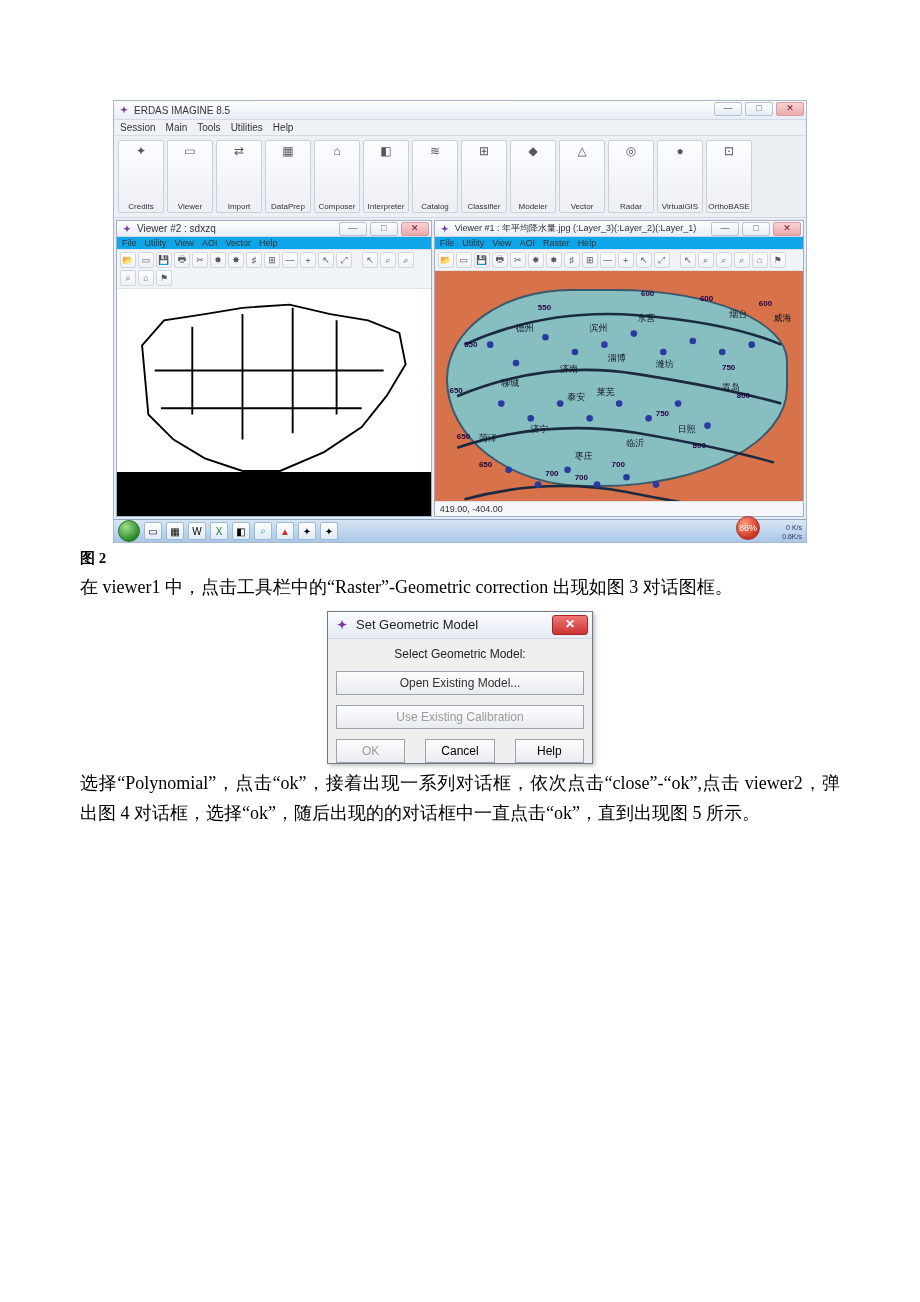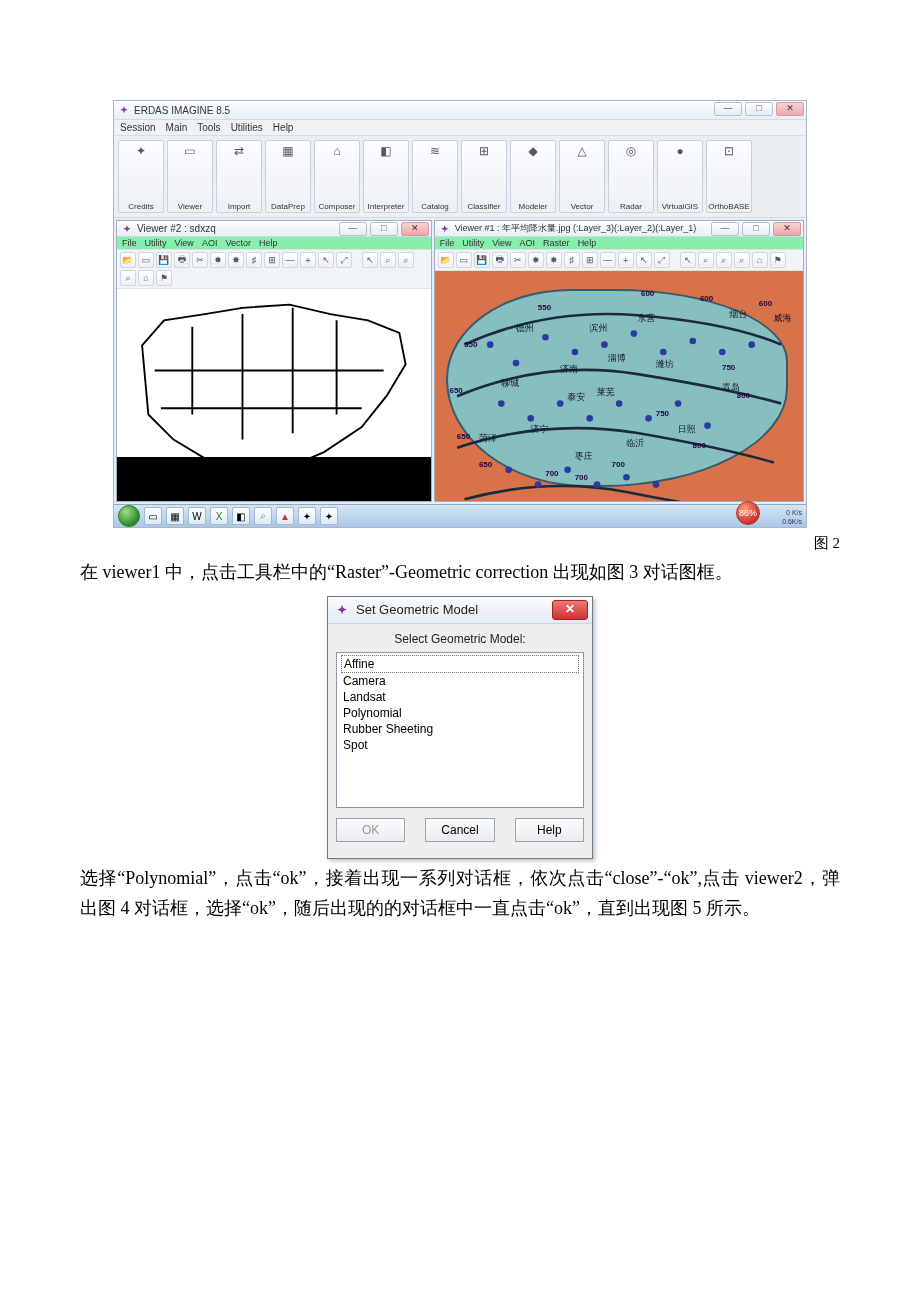"File" .submenu { background: #86efac -> #0ea5e9 }
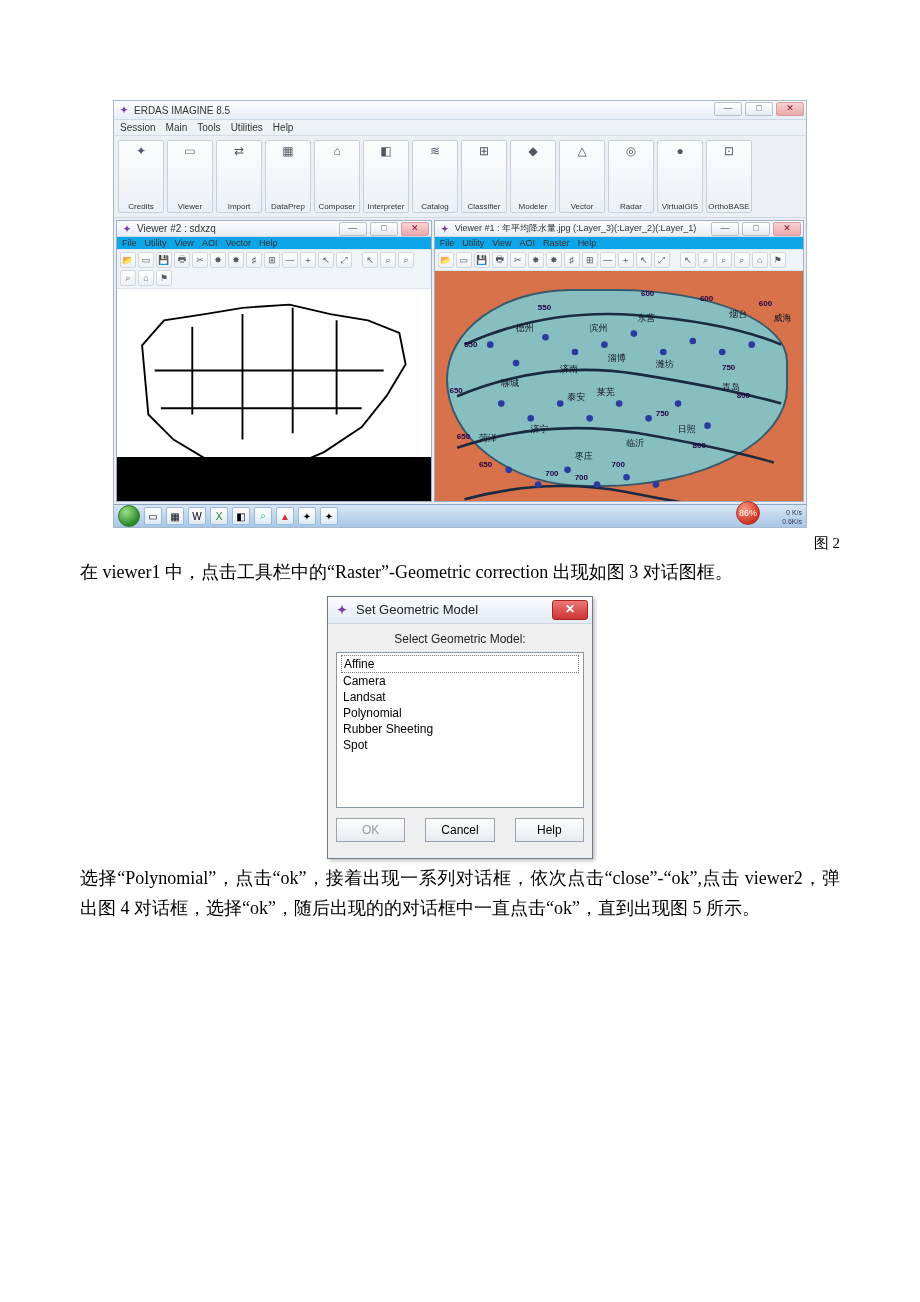"419.00, -404.00" div.statusbar { html: none -> <div> <span>419.00, -404.00</span> </div> }
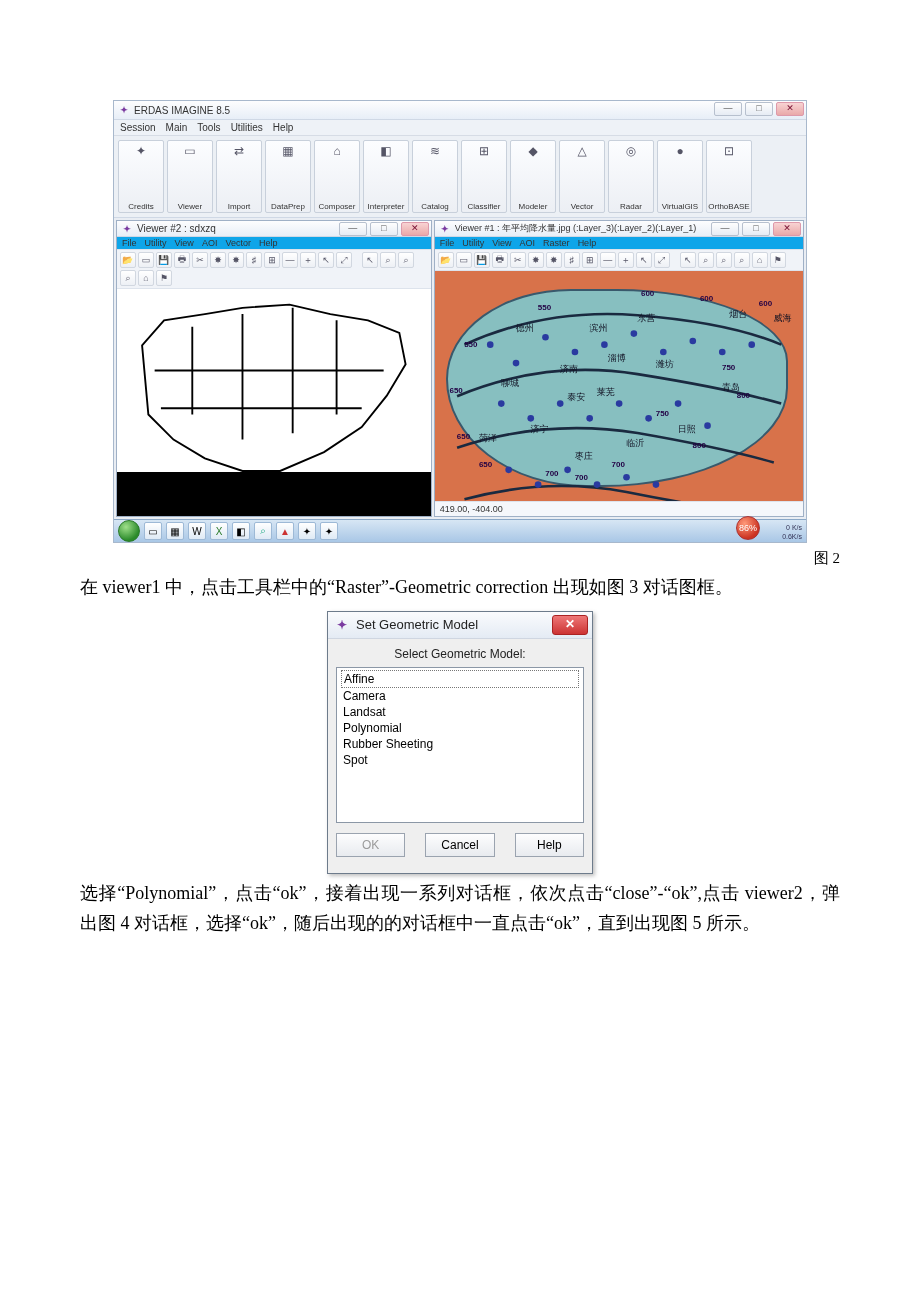"图 2" .caption { font-weight: none -> bold; text-align: right -> left }
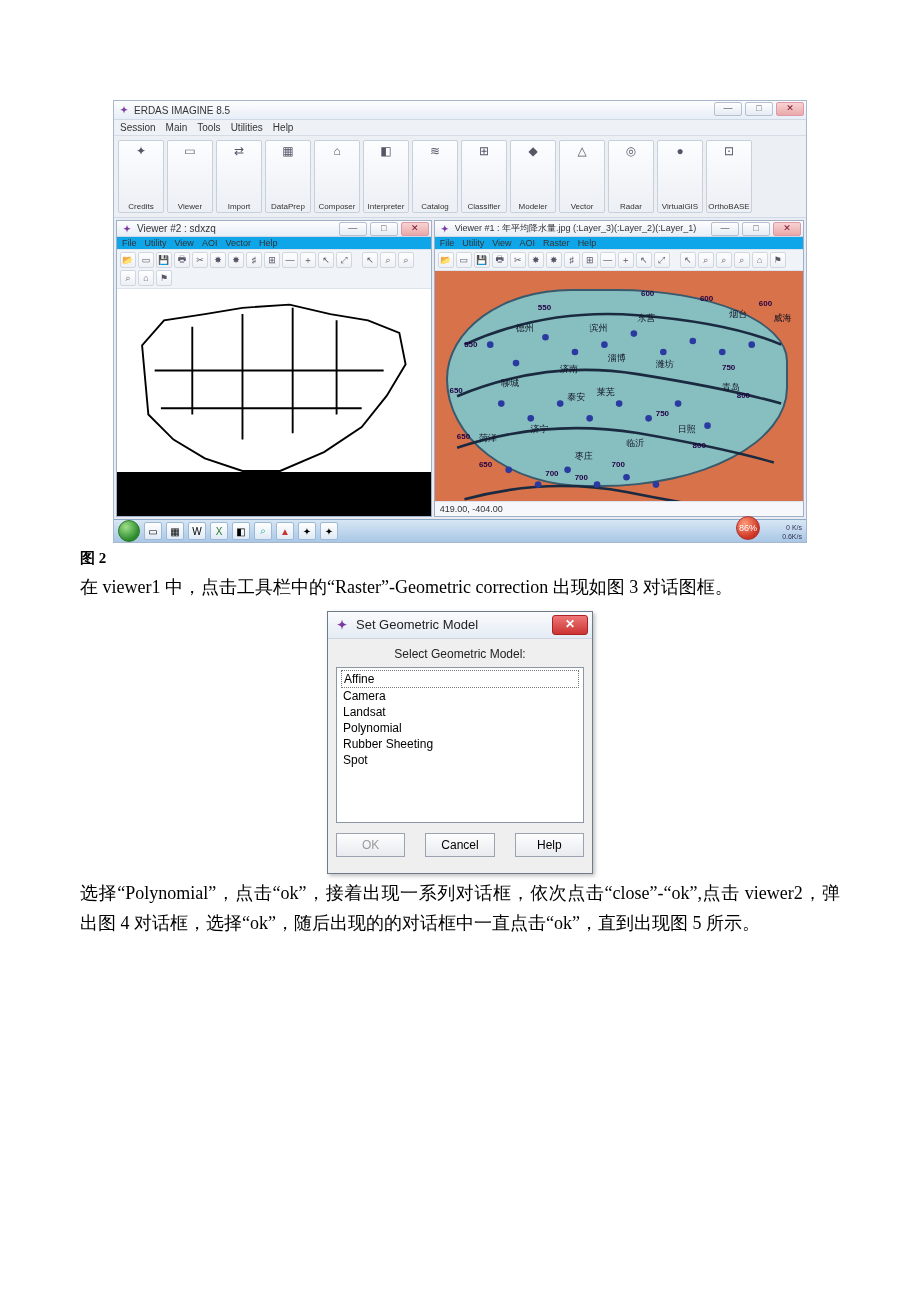"Select Geometric Model:" .dlg-body { padding: 6px 8px 16px 8px -> 6px 8px 0 8px }
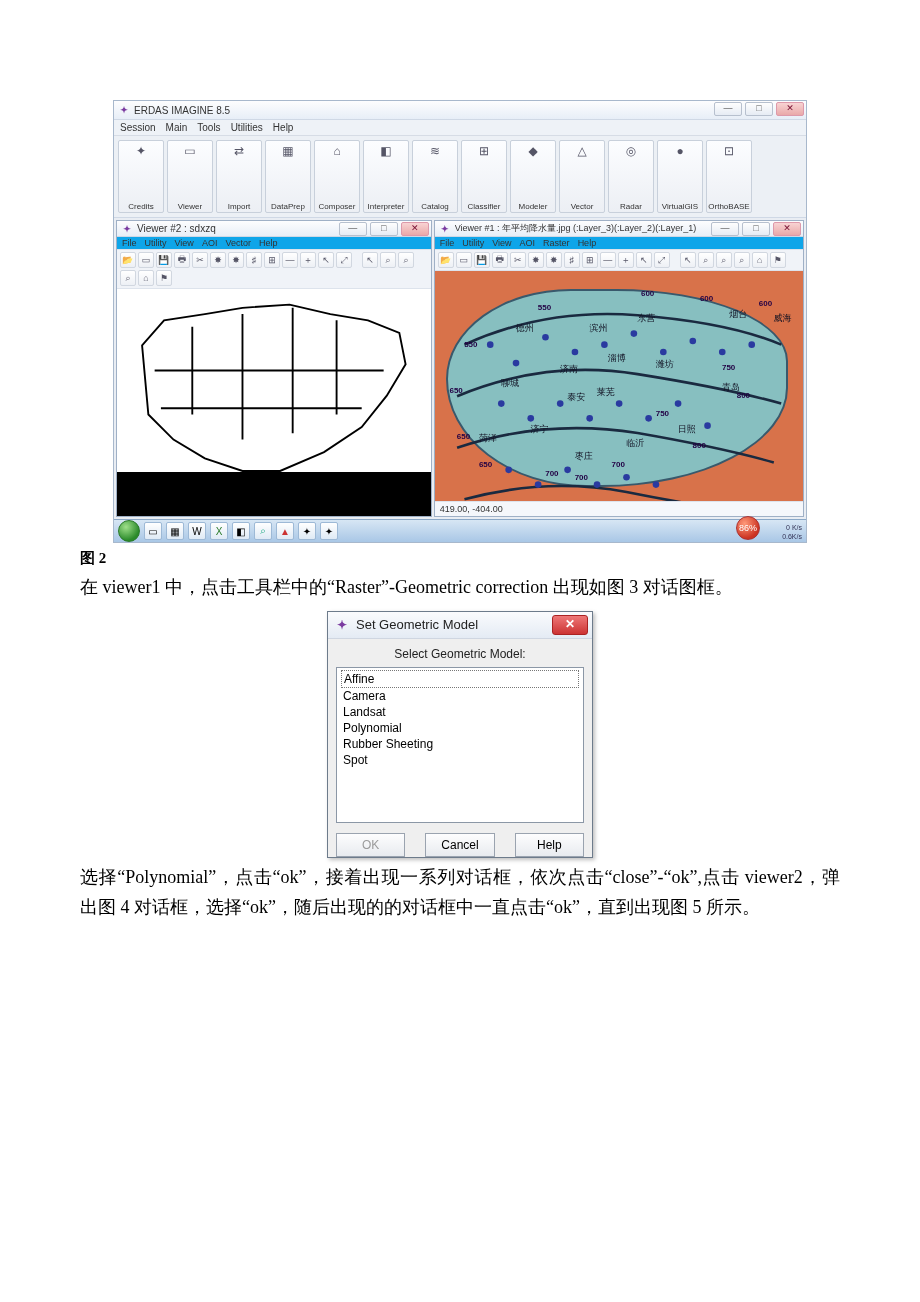"Affine" div.listbox { html: <div> <div>Affine</div> <div>Camera</div> <div>Landsat</div> <div>Polynomial</div> <div>Rubber Sheeting</div> <div>Spot</div> </div> -> none }
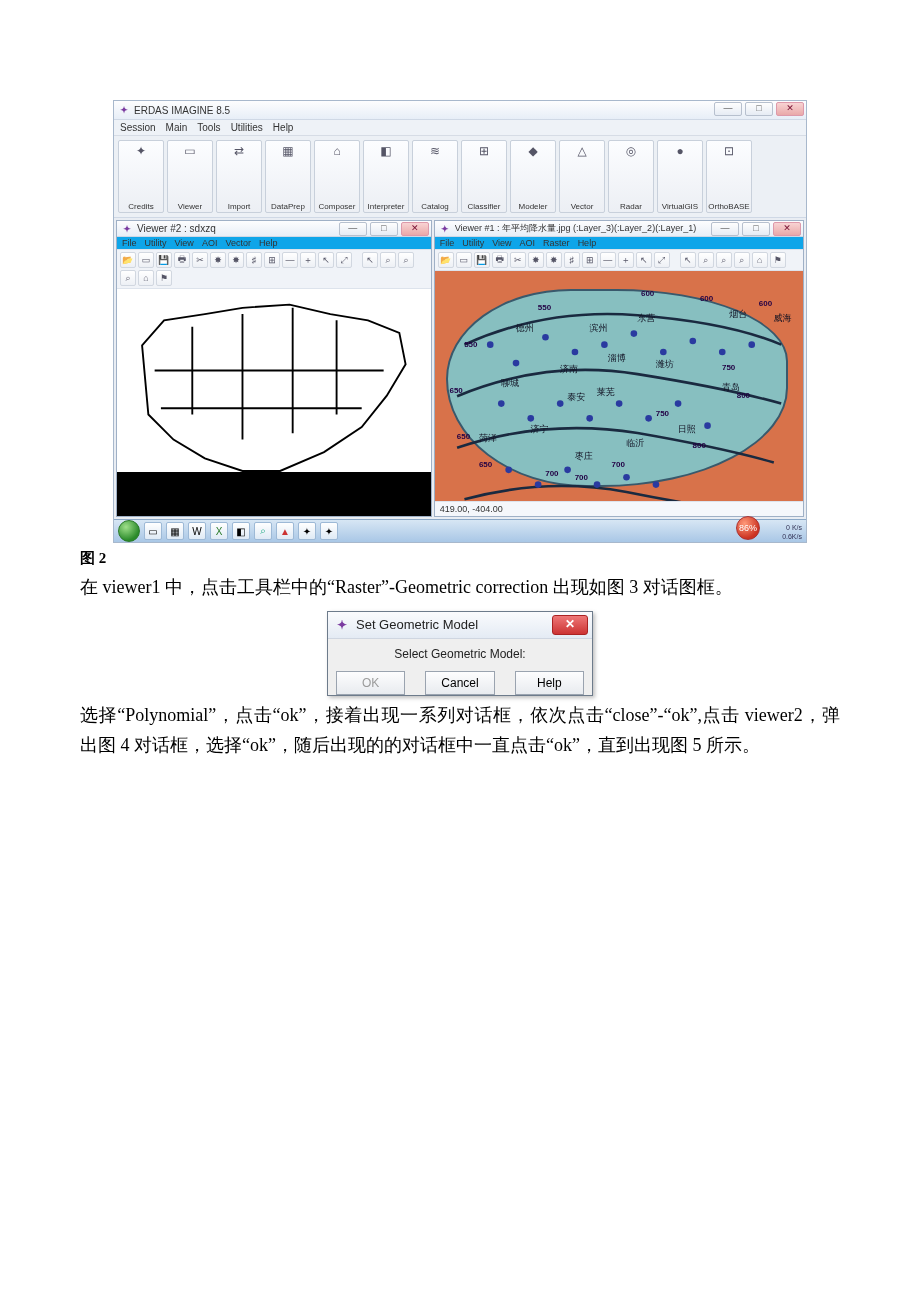"Open Existing Model..." button.wideb { html: none -> <button>Open Existing Model...</button> }
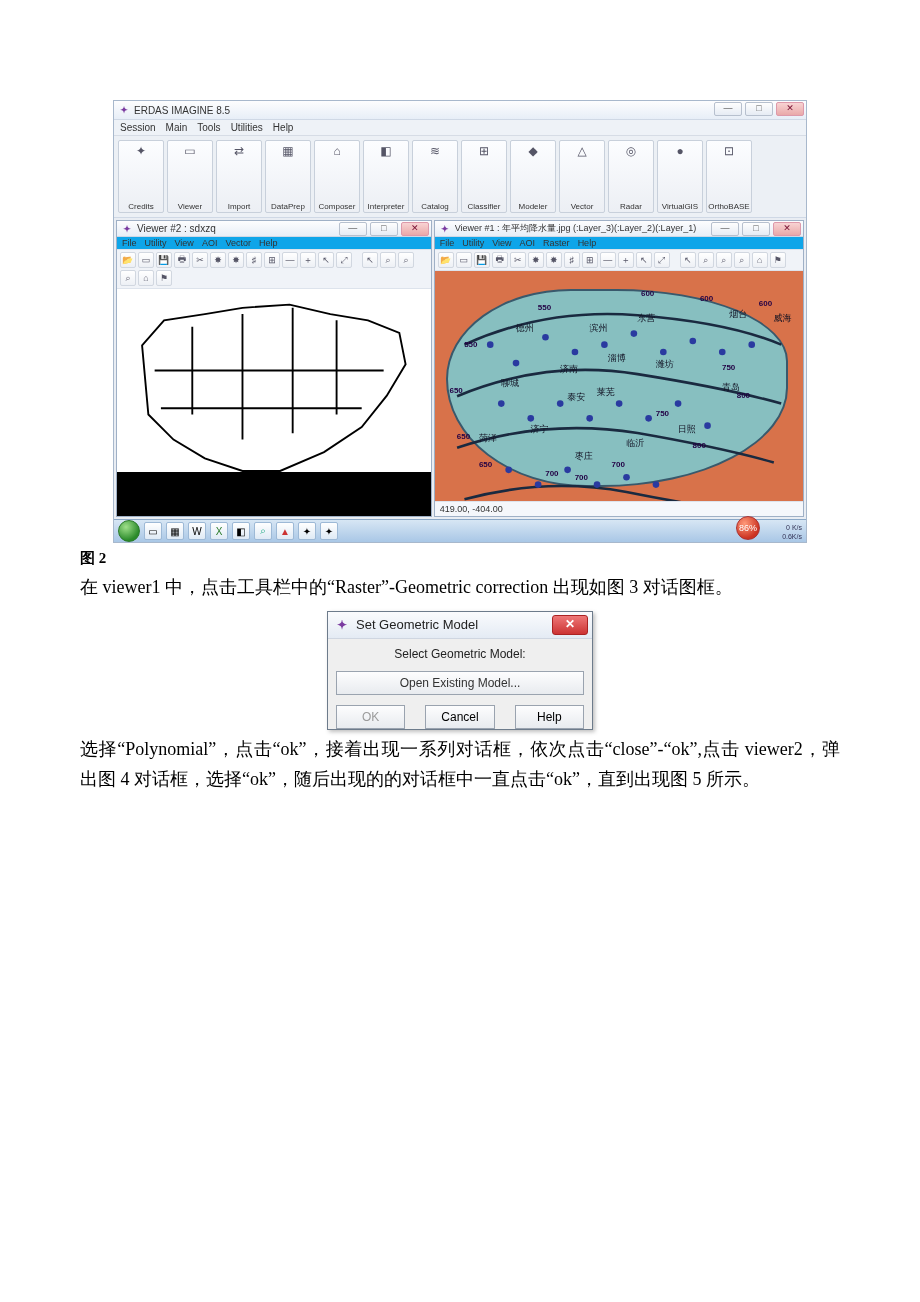"Use Existing Calibration" button.wideb { html: none -> <button>Use Existing Calibration</button> }
